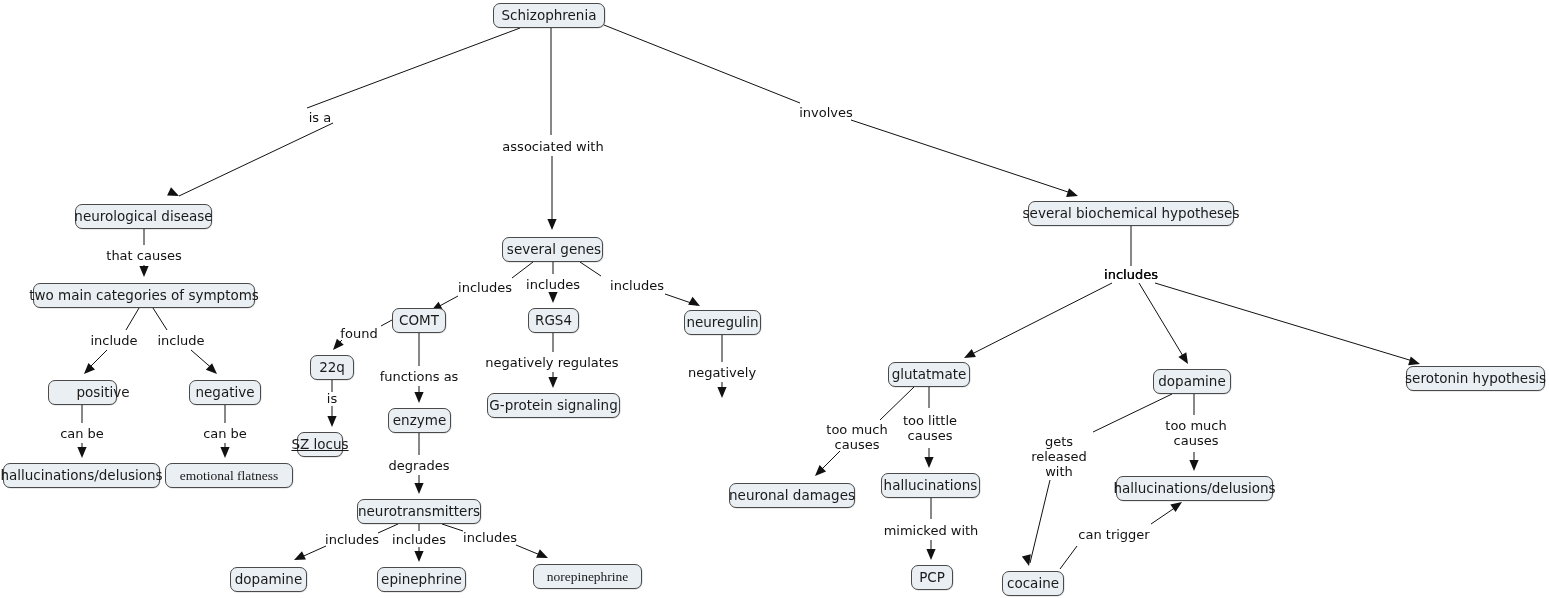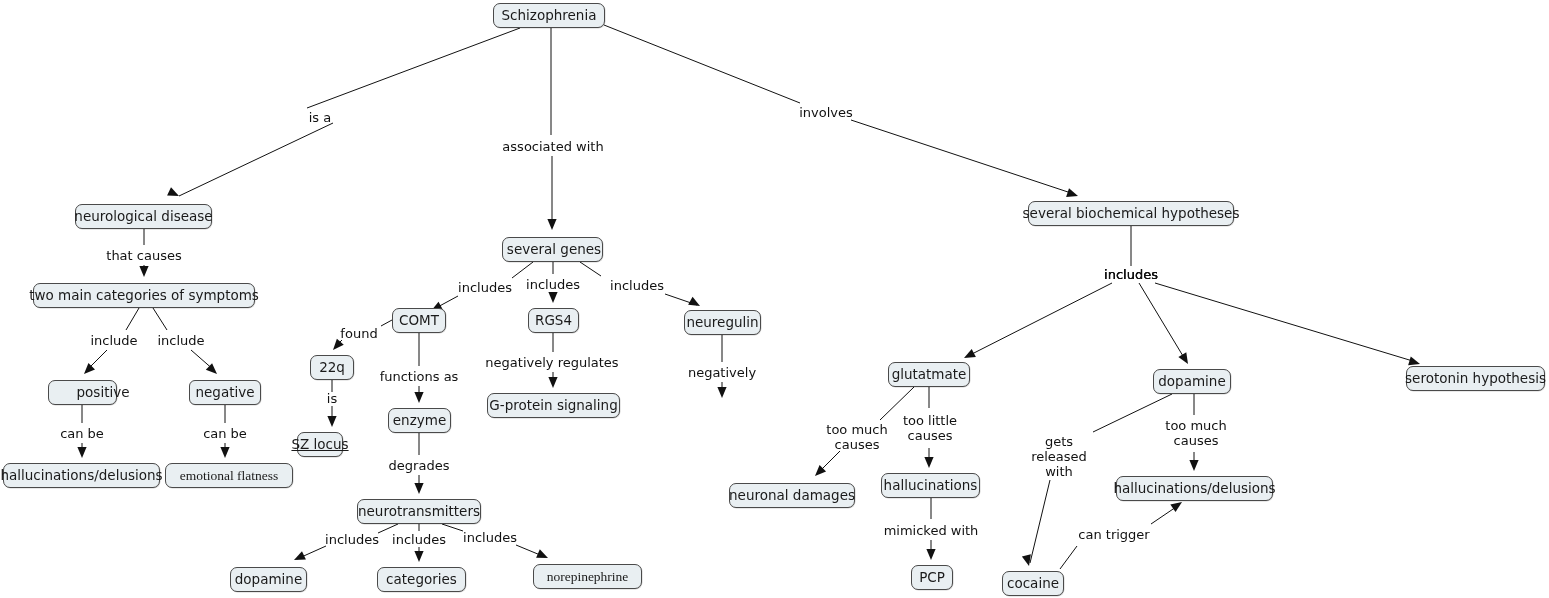"negative" div.node { border-radius: 6px -> none }
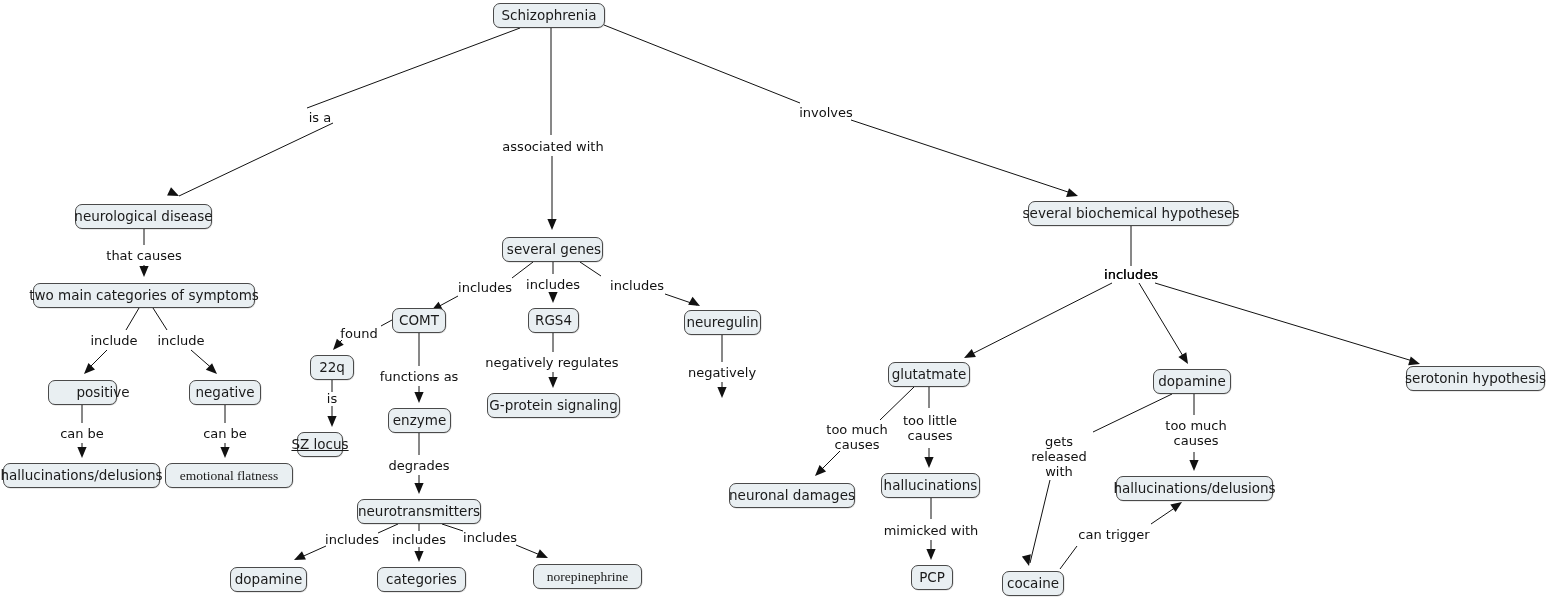"categories" div.node { text: categories -> epinephrine }
